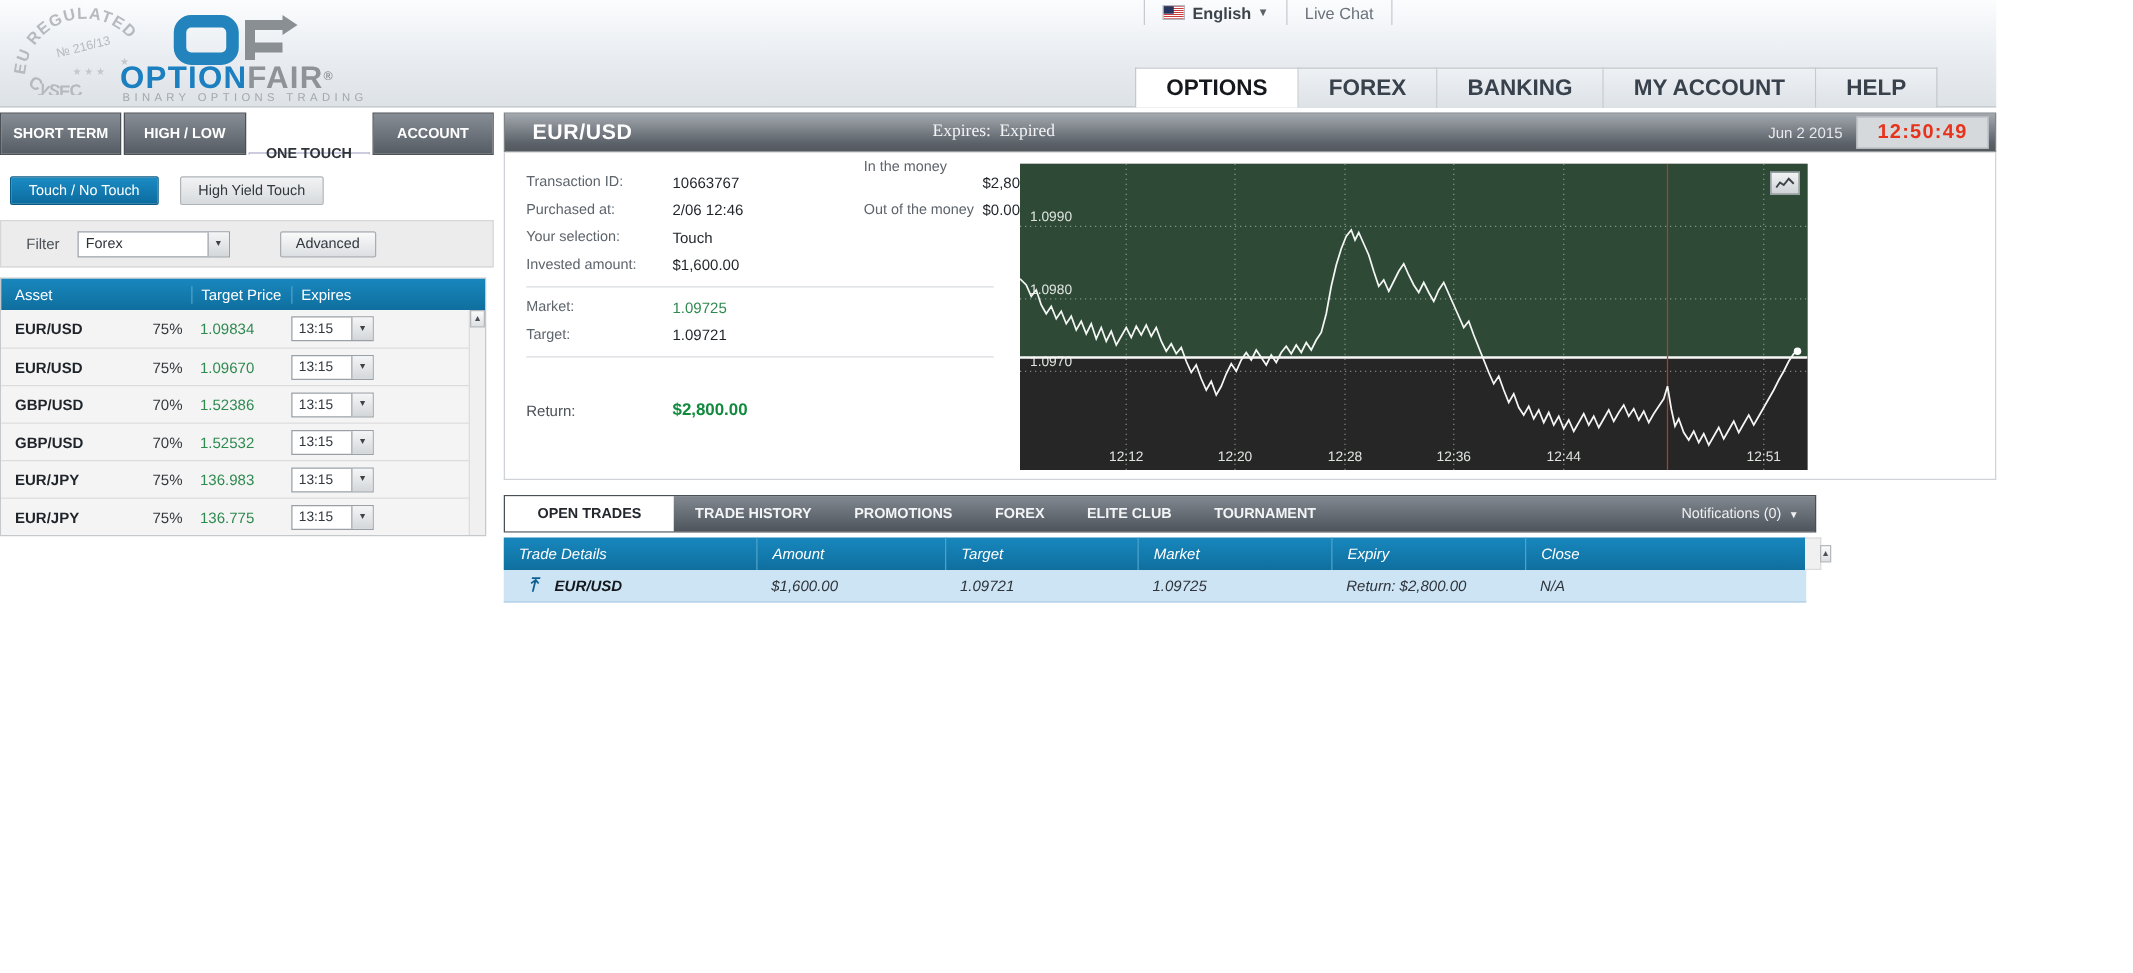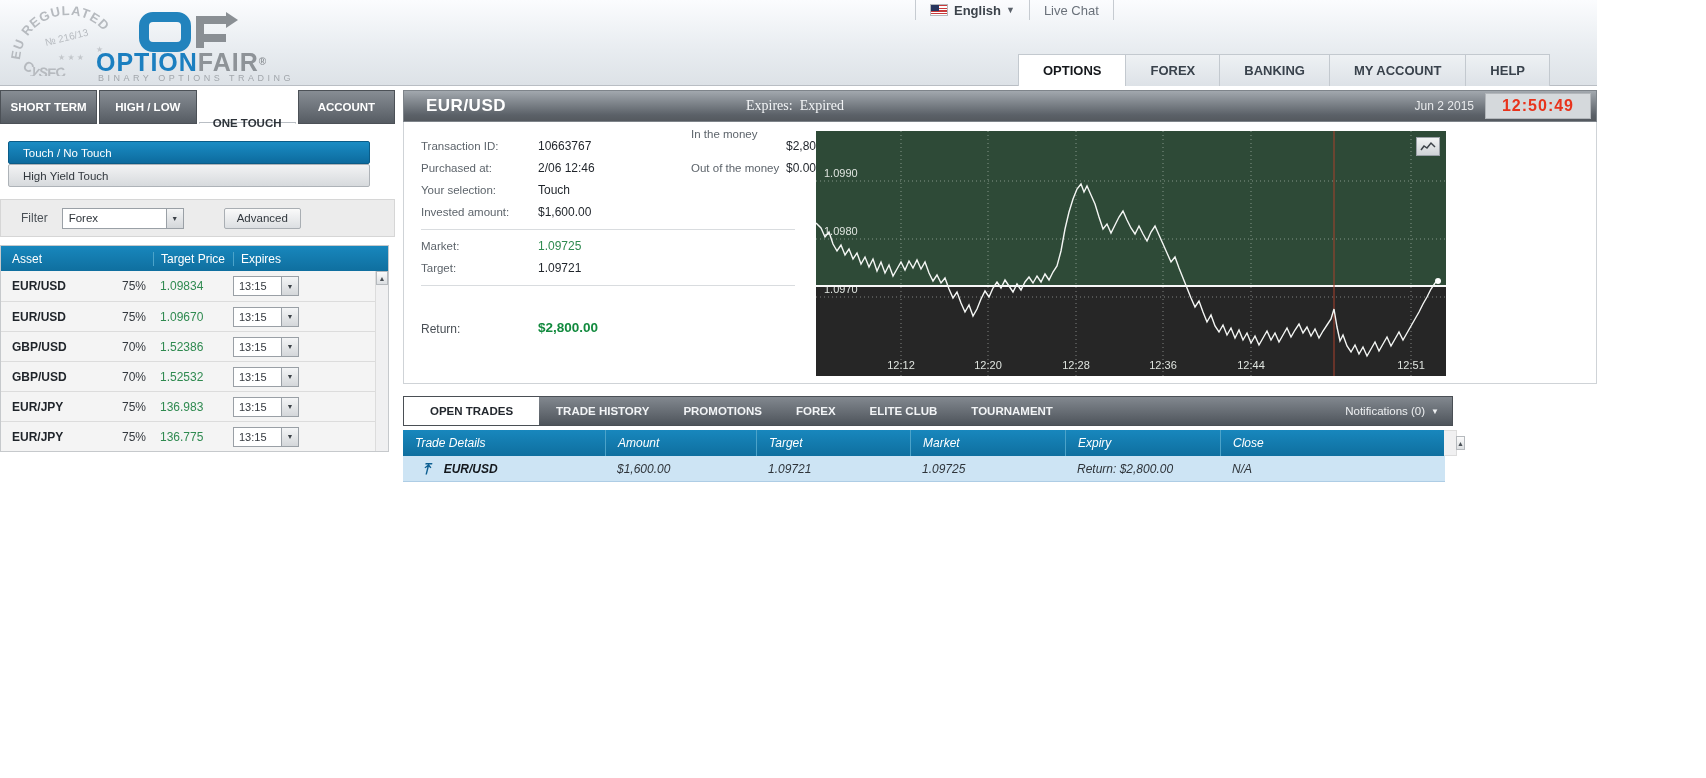"OPTIONS" .nav-tab { font-size: 13px -> 18px }
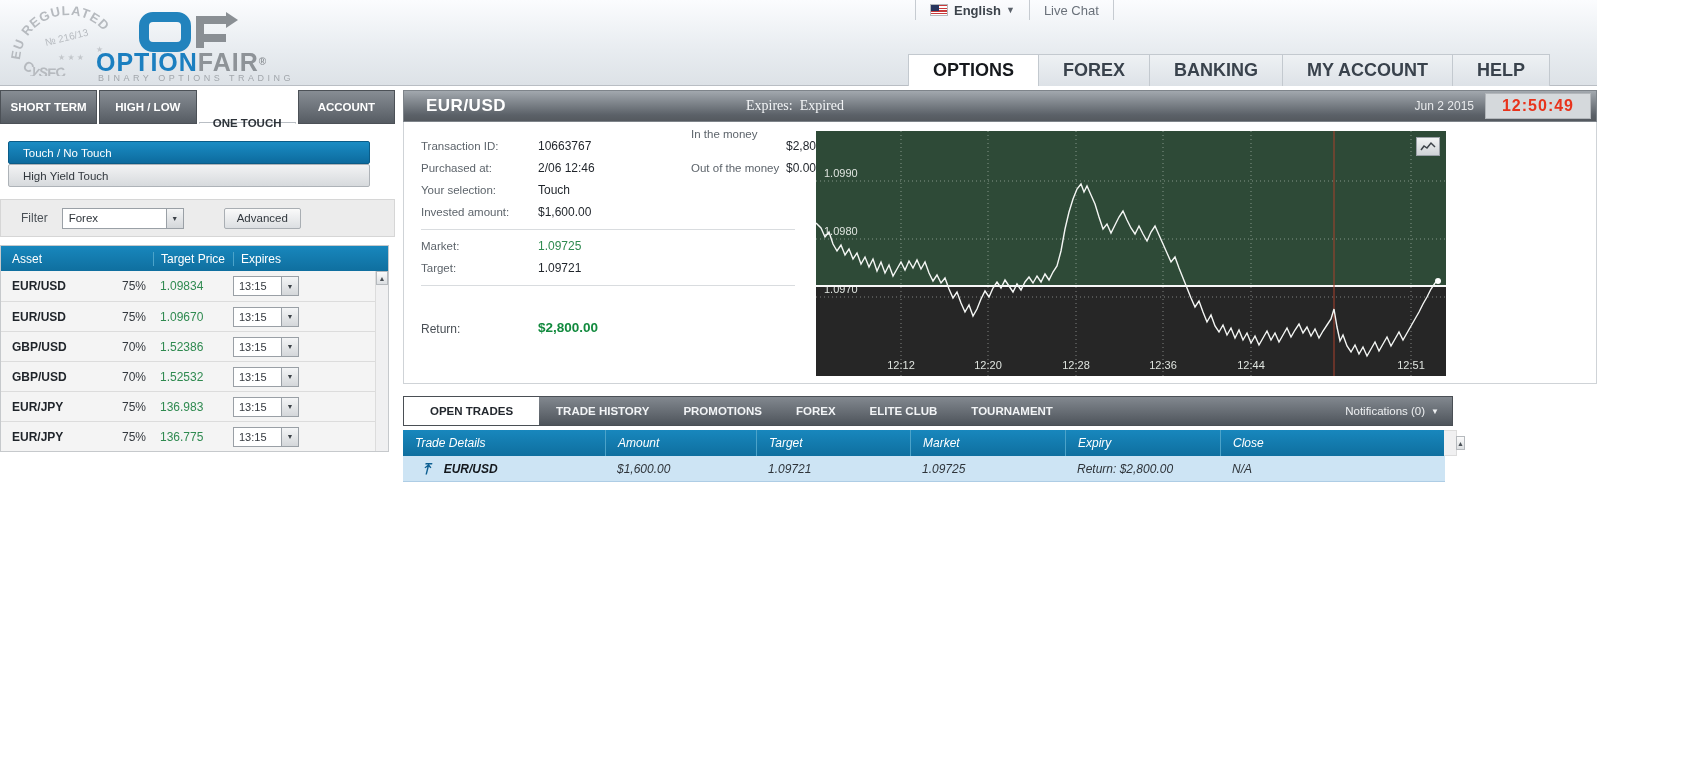"Touch / No Touch" .mode-row { flex-direction: column -> none }
